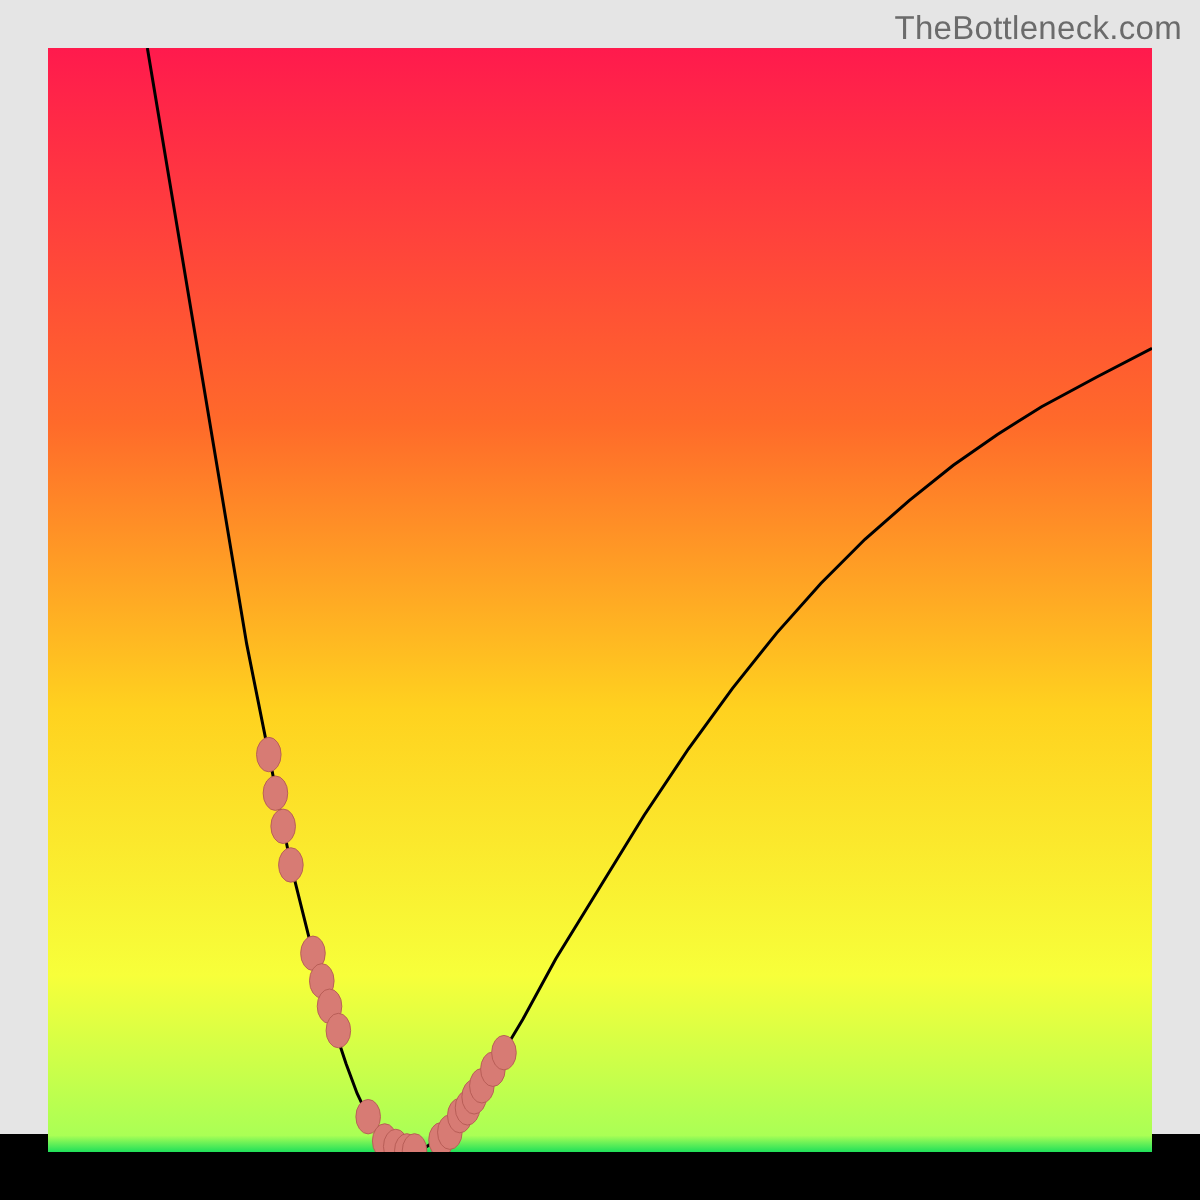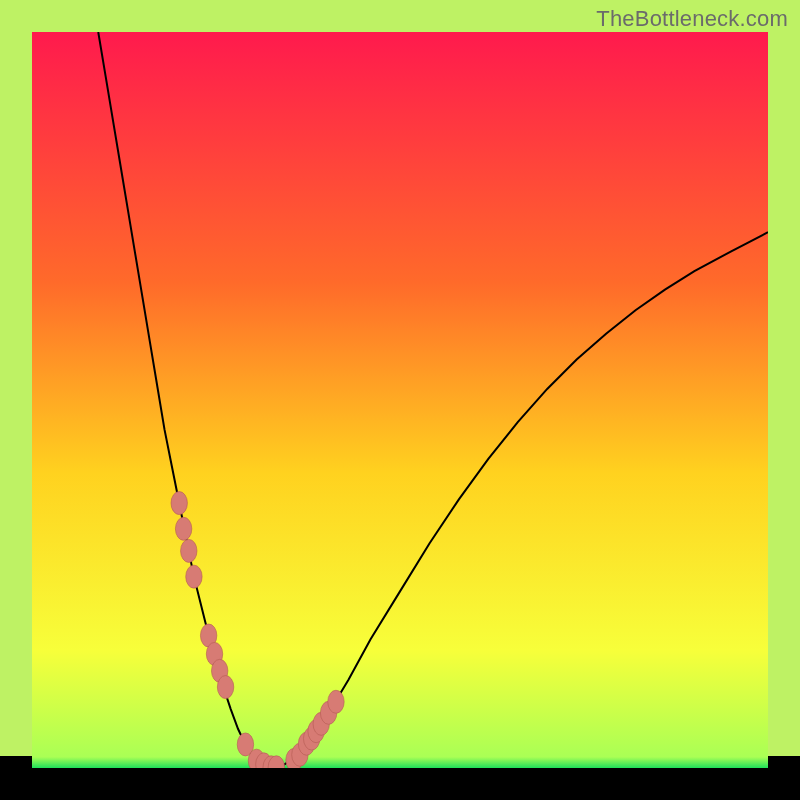"TheBottleneck.com" .frame { background: #bef264 -> #e5e5e5 }
